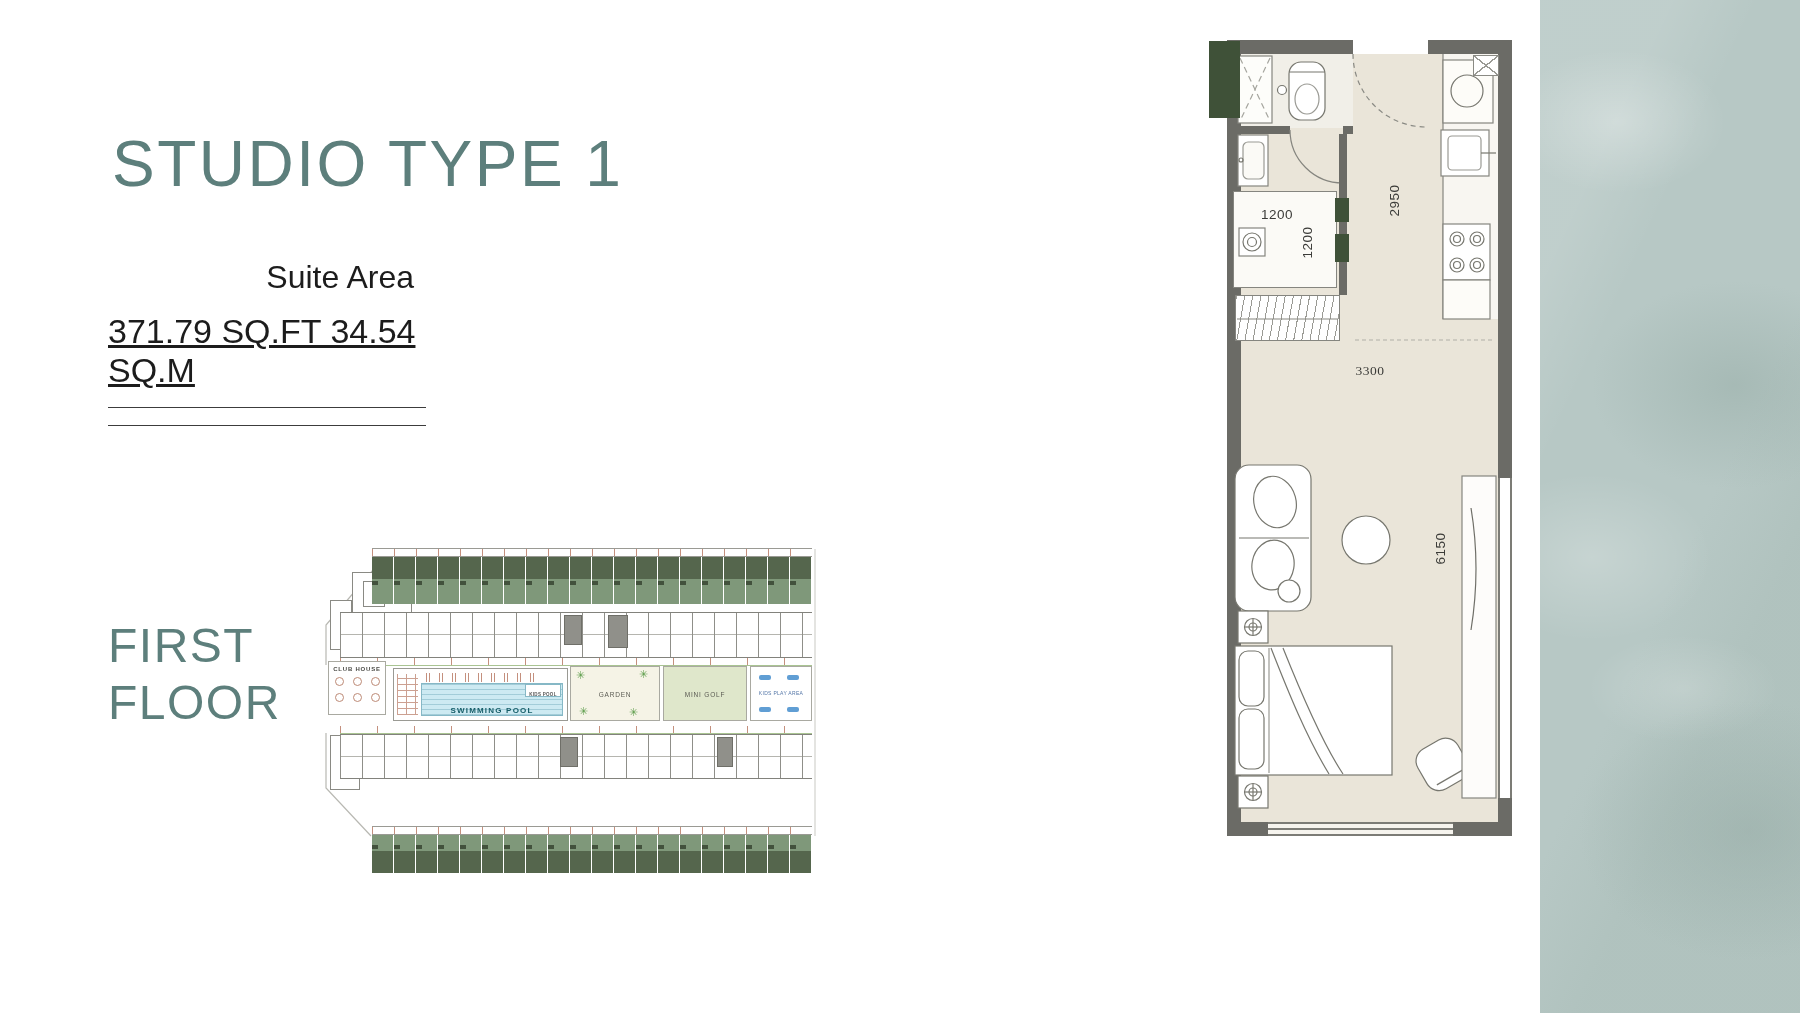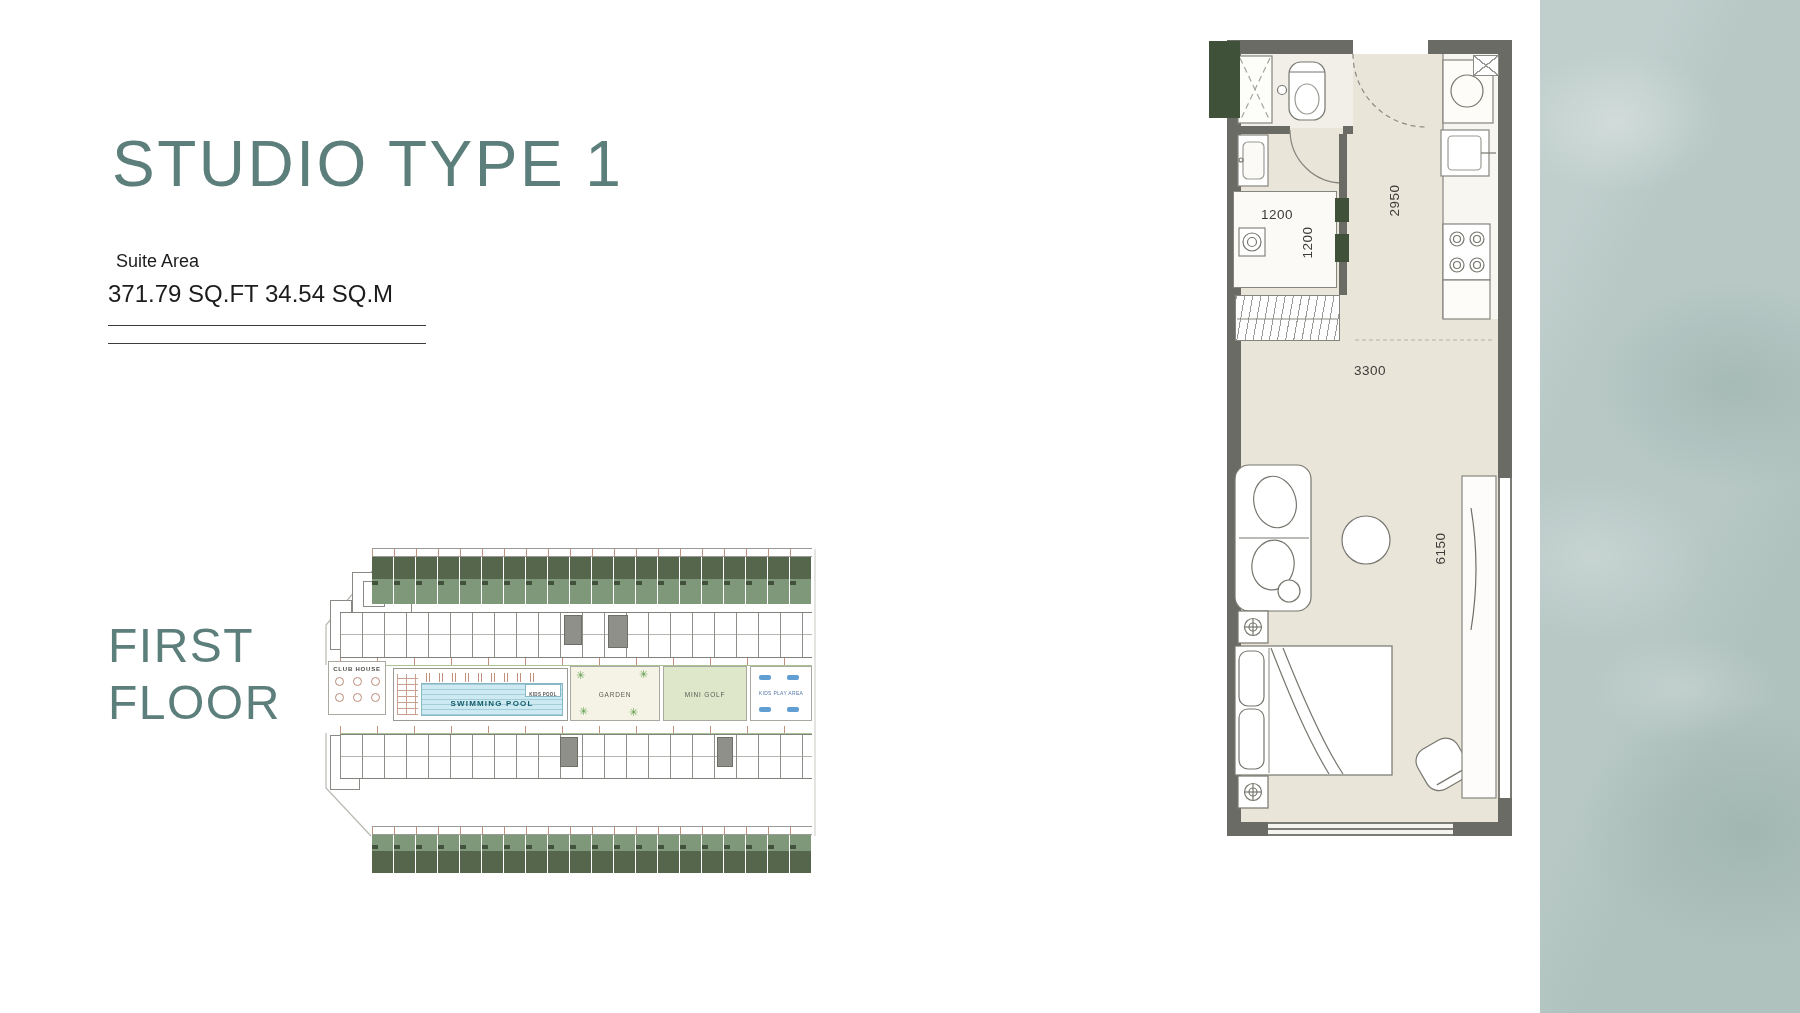"Suite Area" .stat-label { font-size: 18px -> 32px; margin: 8px -> 16px; text-align: none -> right }
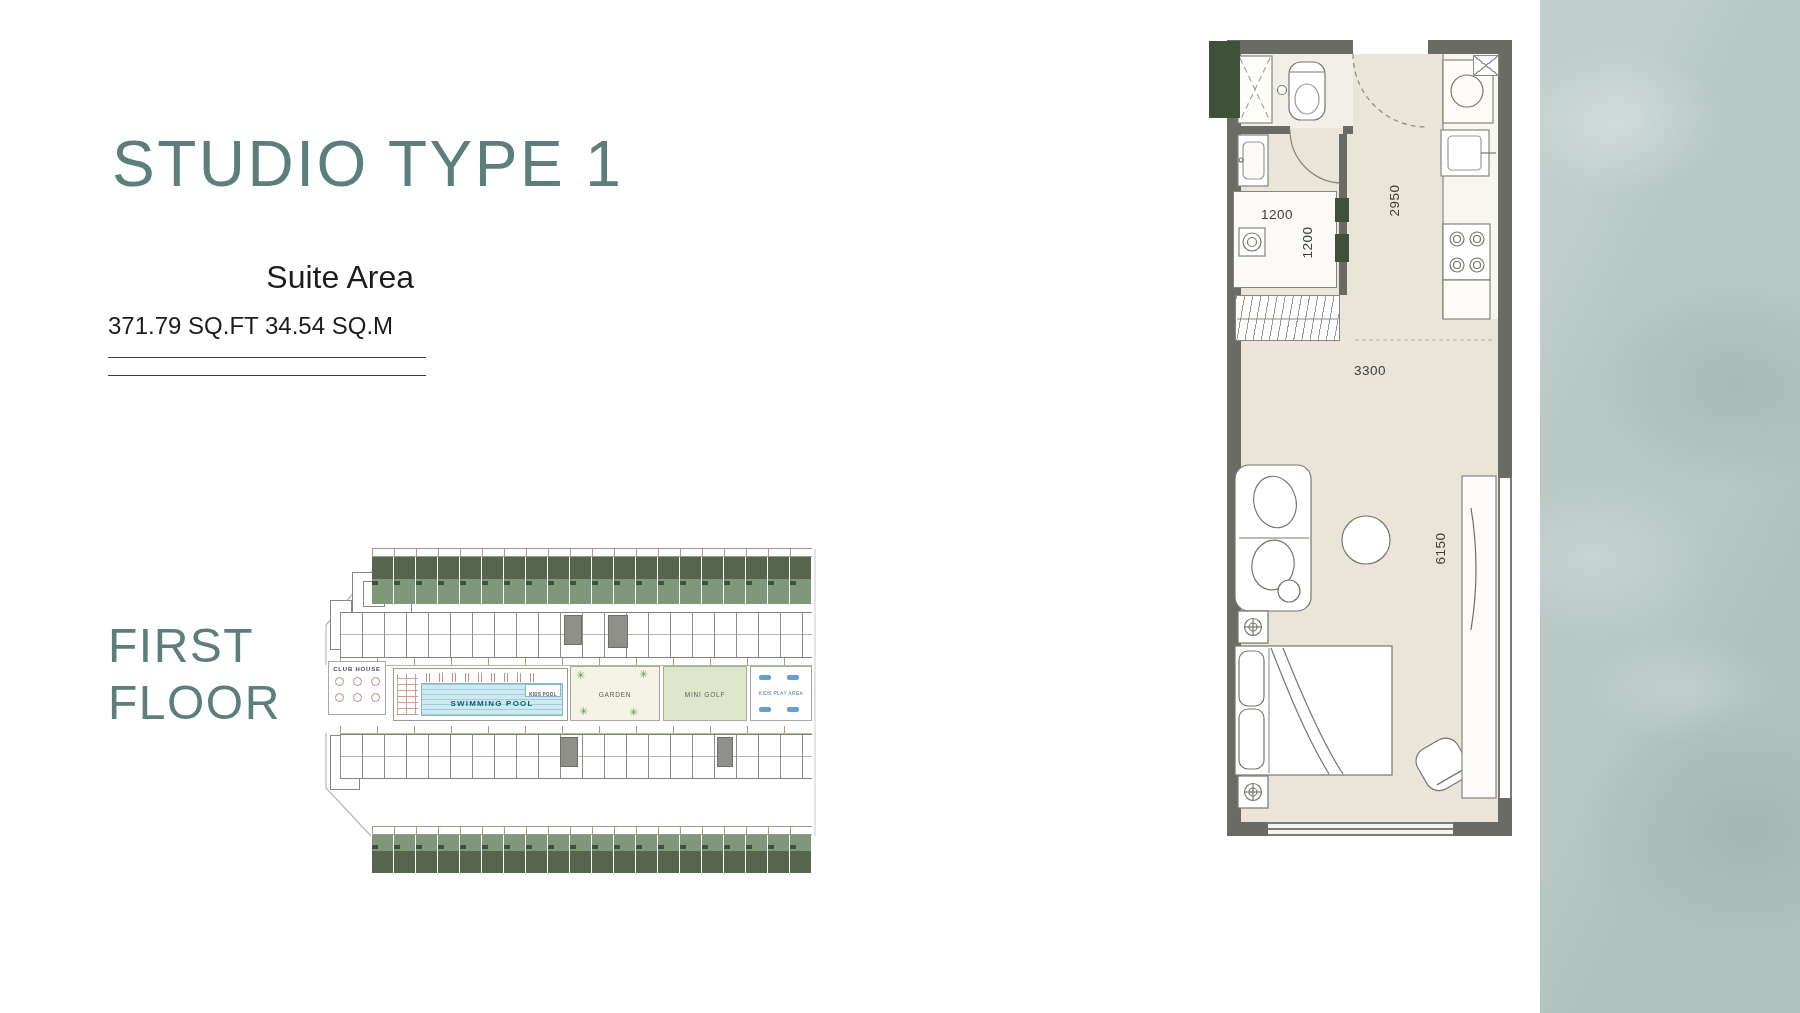"371.79 SQ.FT 34.54 SQ.M" .stat-value { font-size: 24px -> 34px; text-decoration: none -> underline }
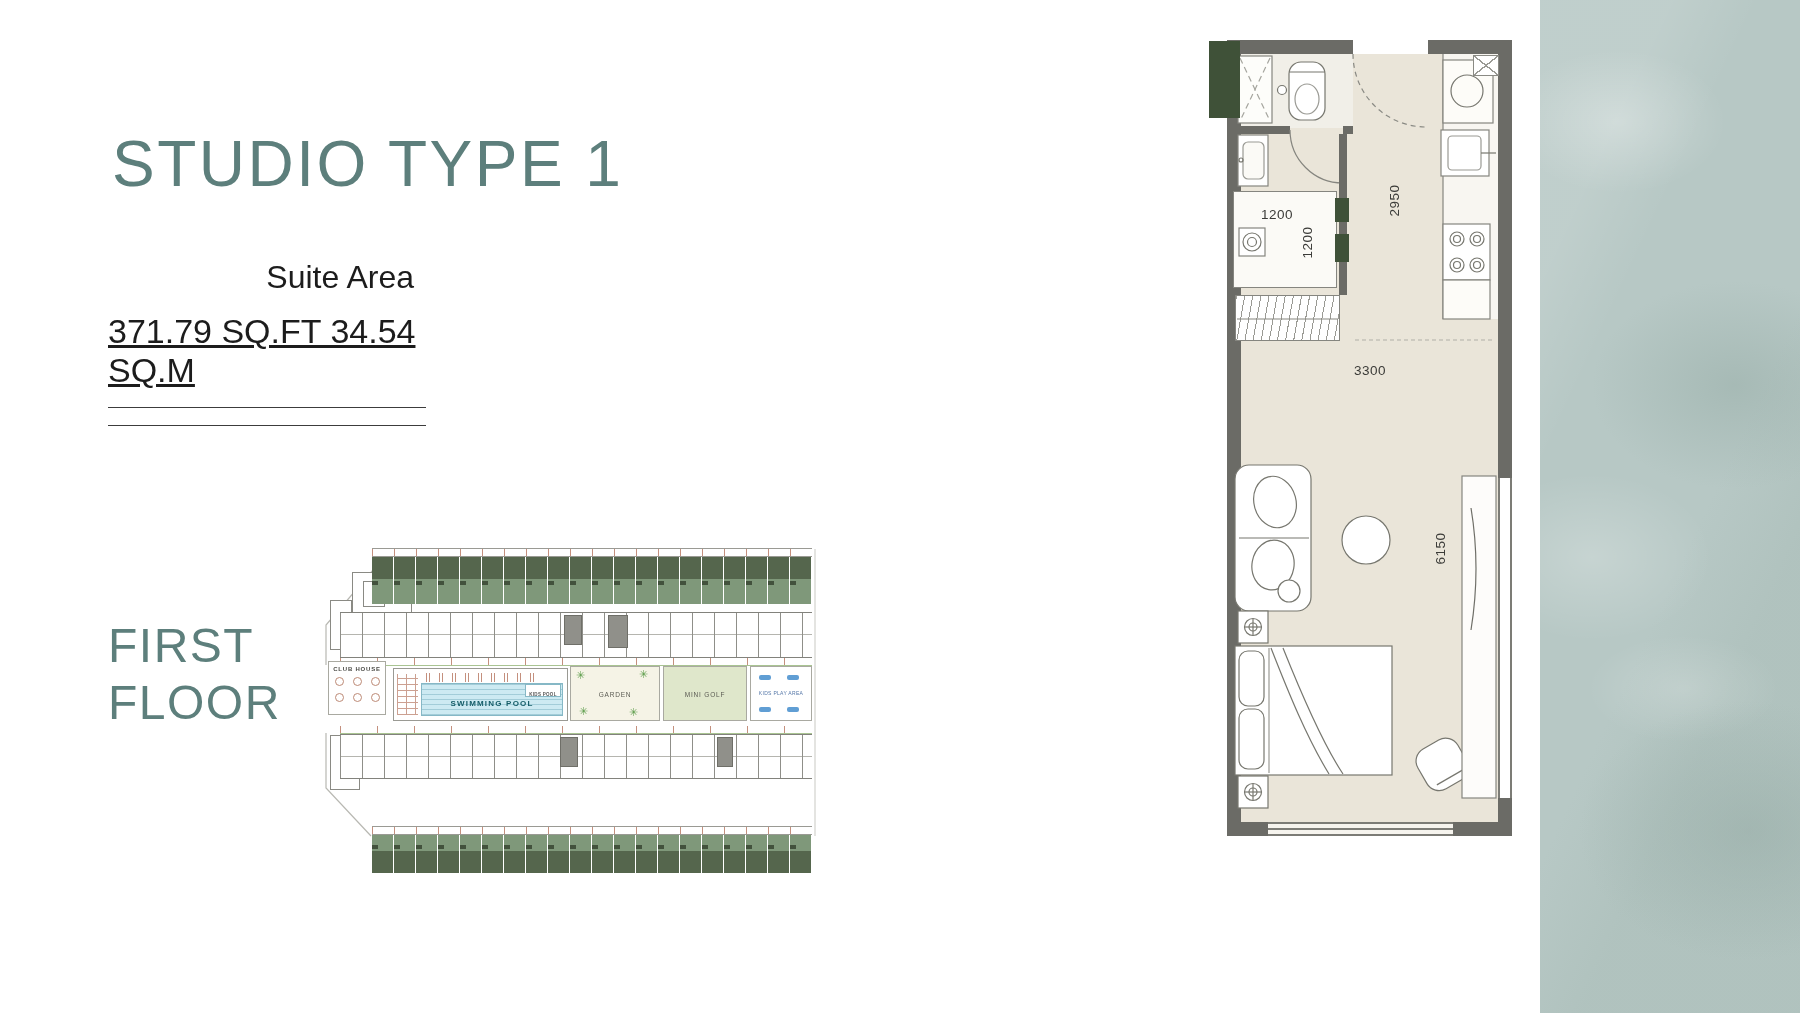"3300" div.dim { font-family: none -> Liberation Serif, serif }
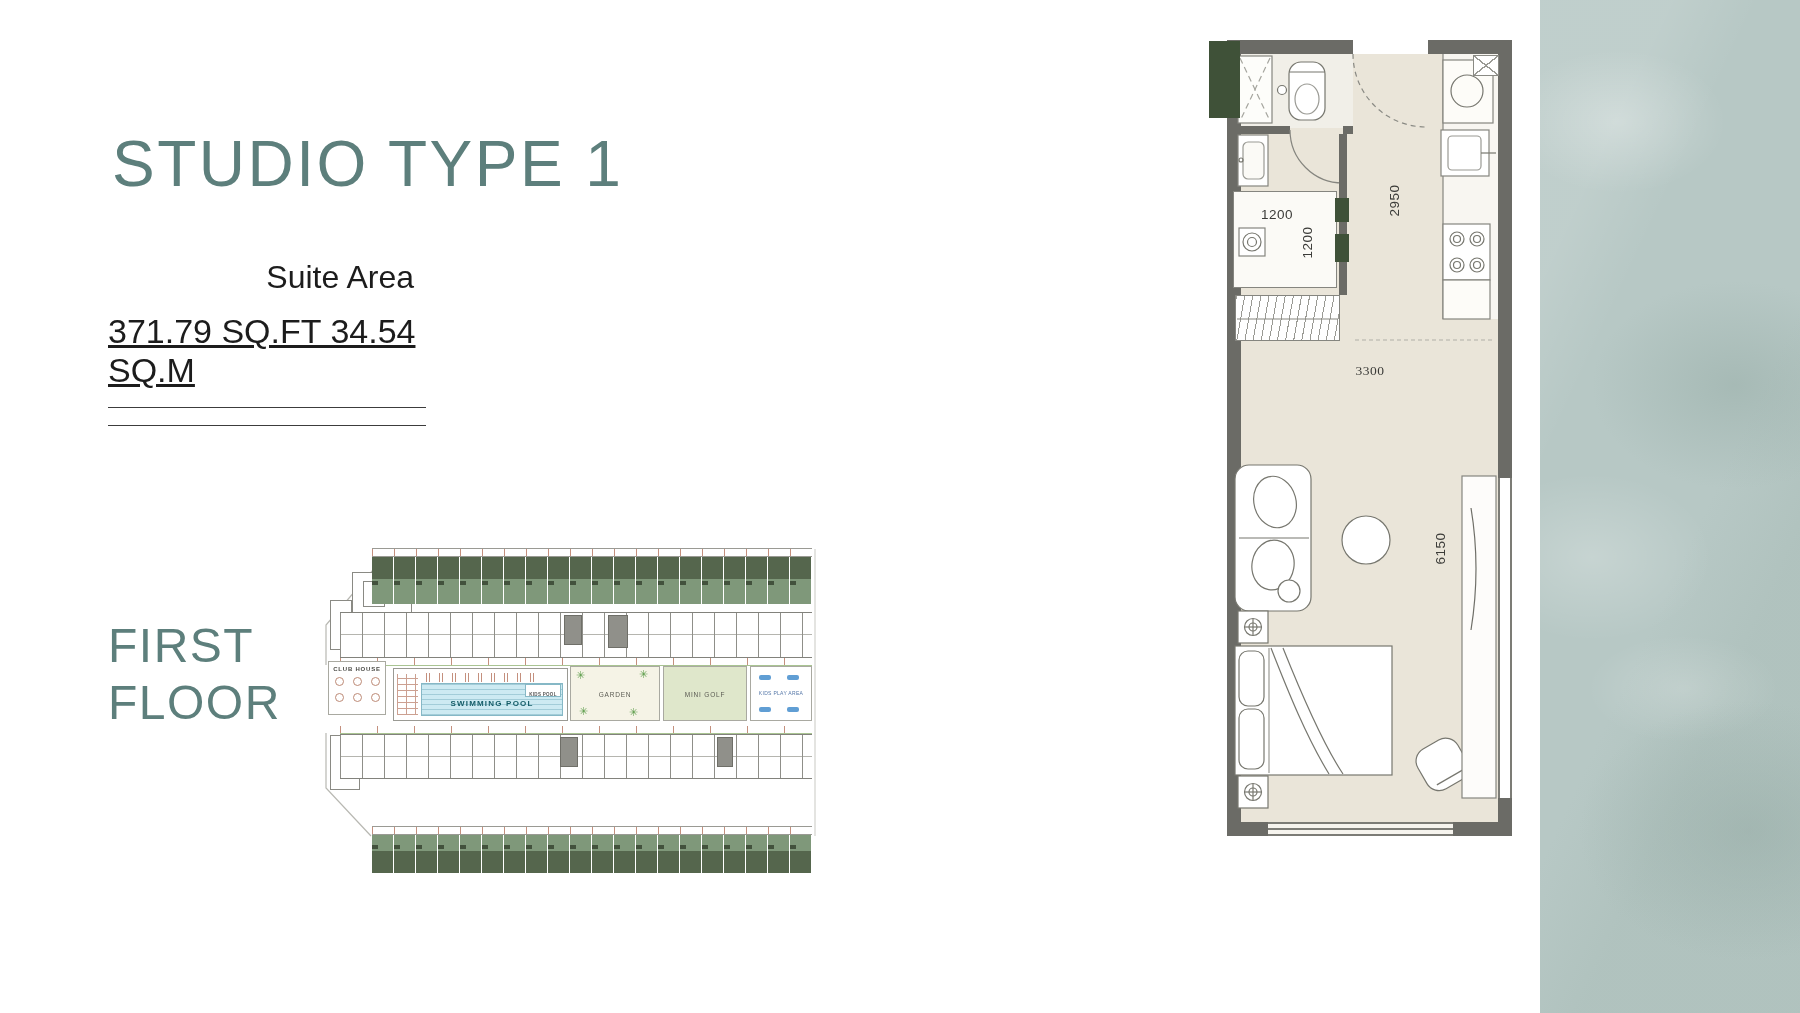"SWIMMING POOL" .pool-water { align-items: center -> flex-end }
